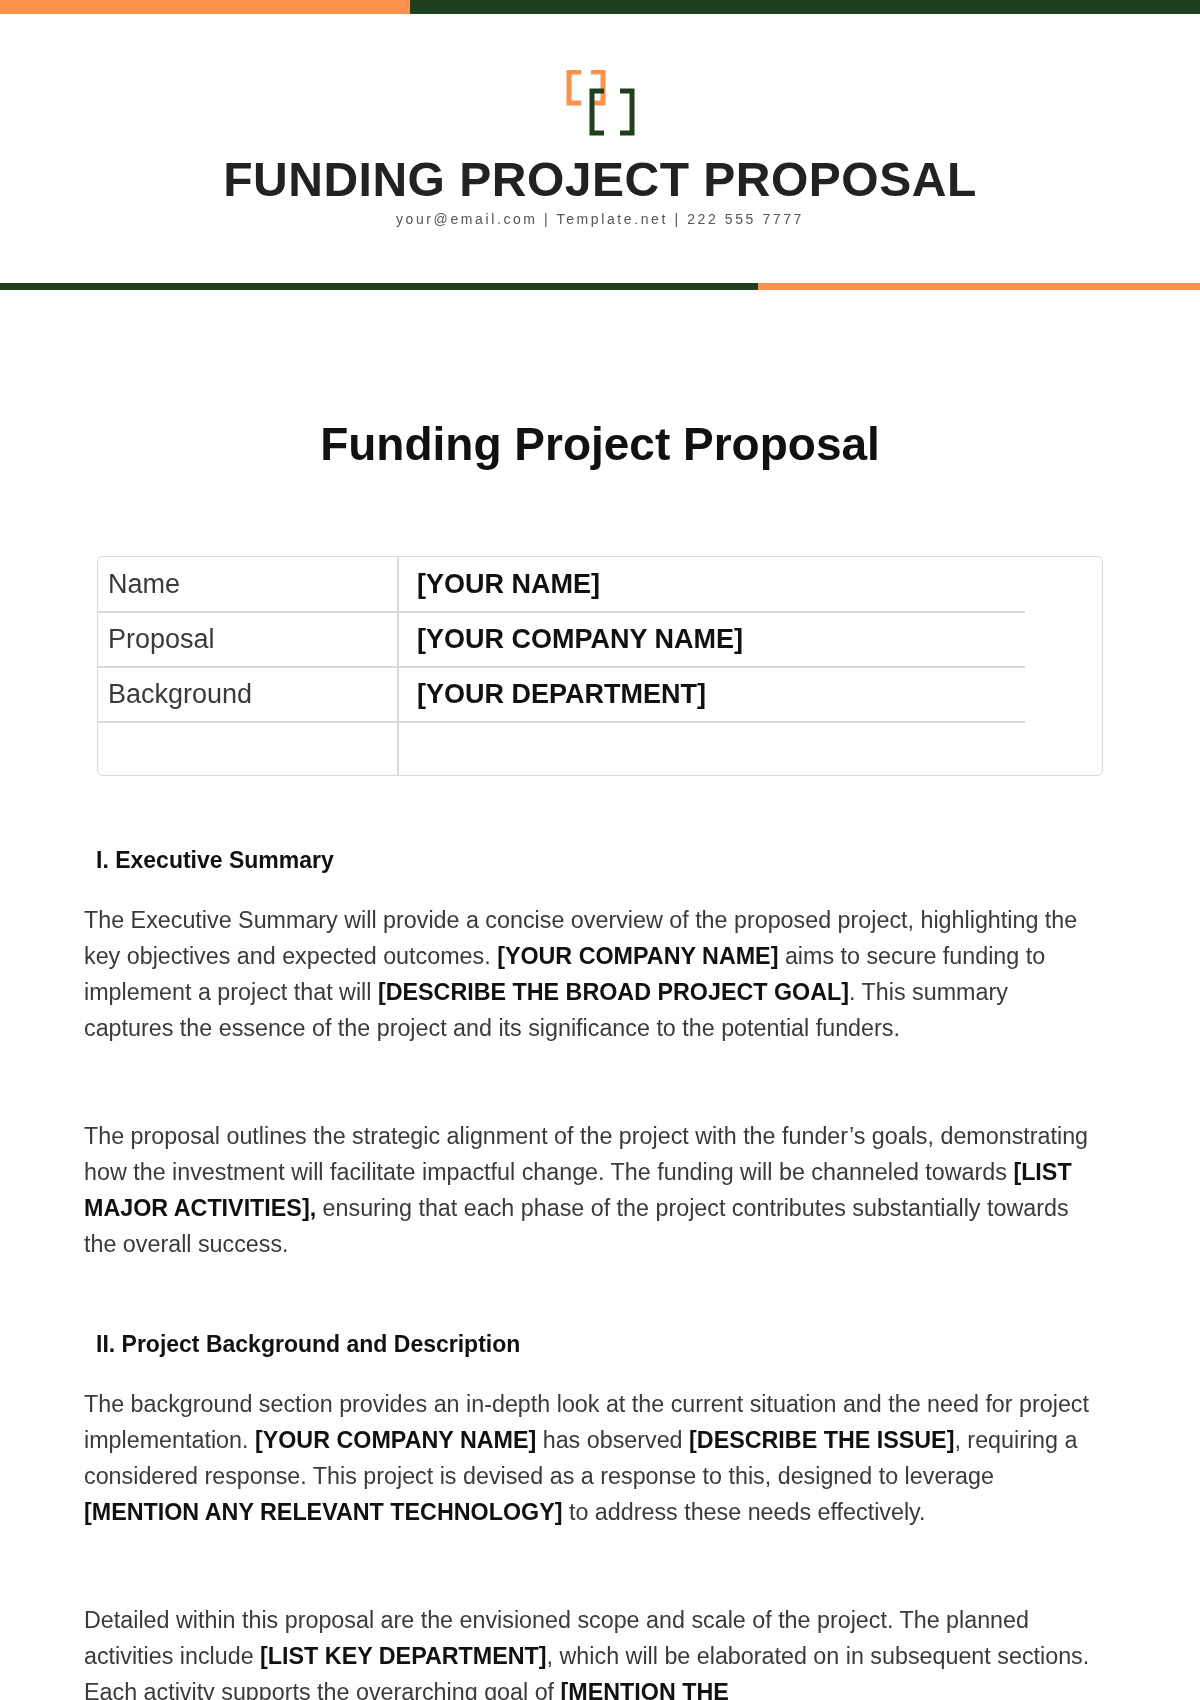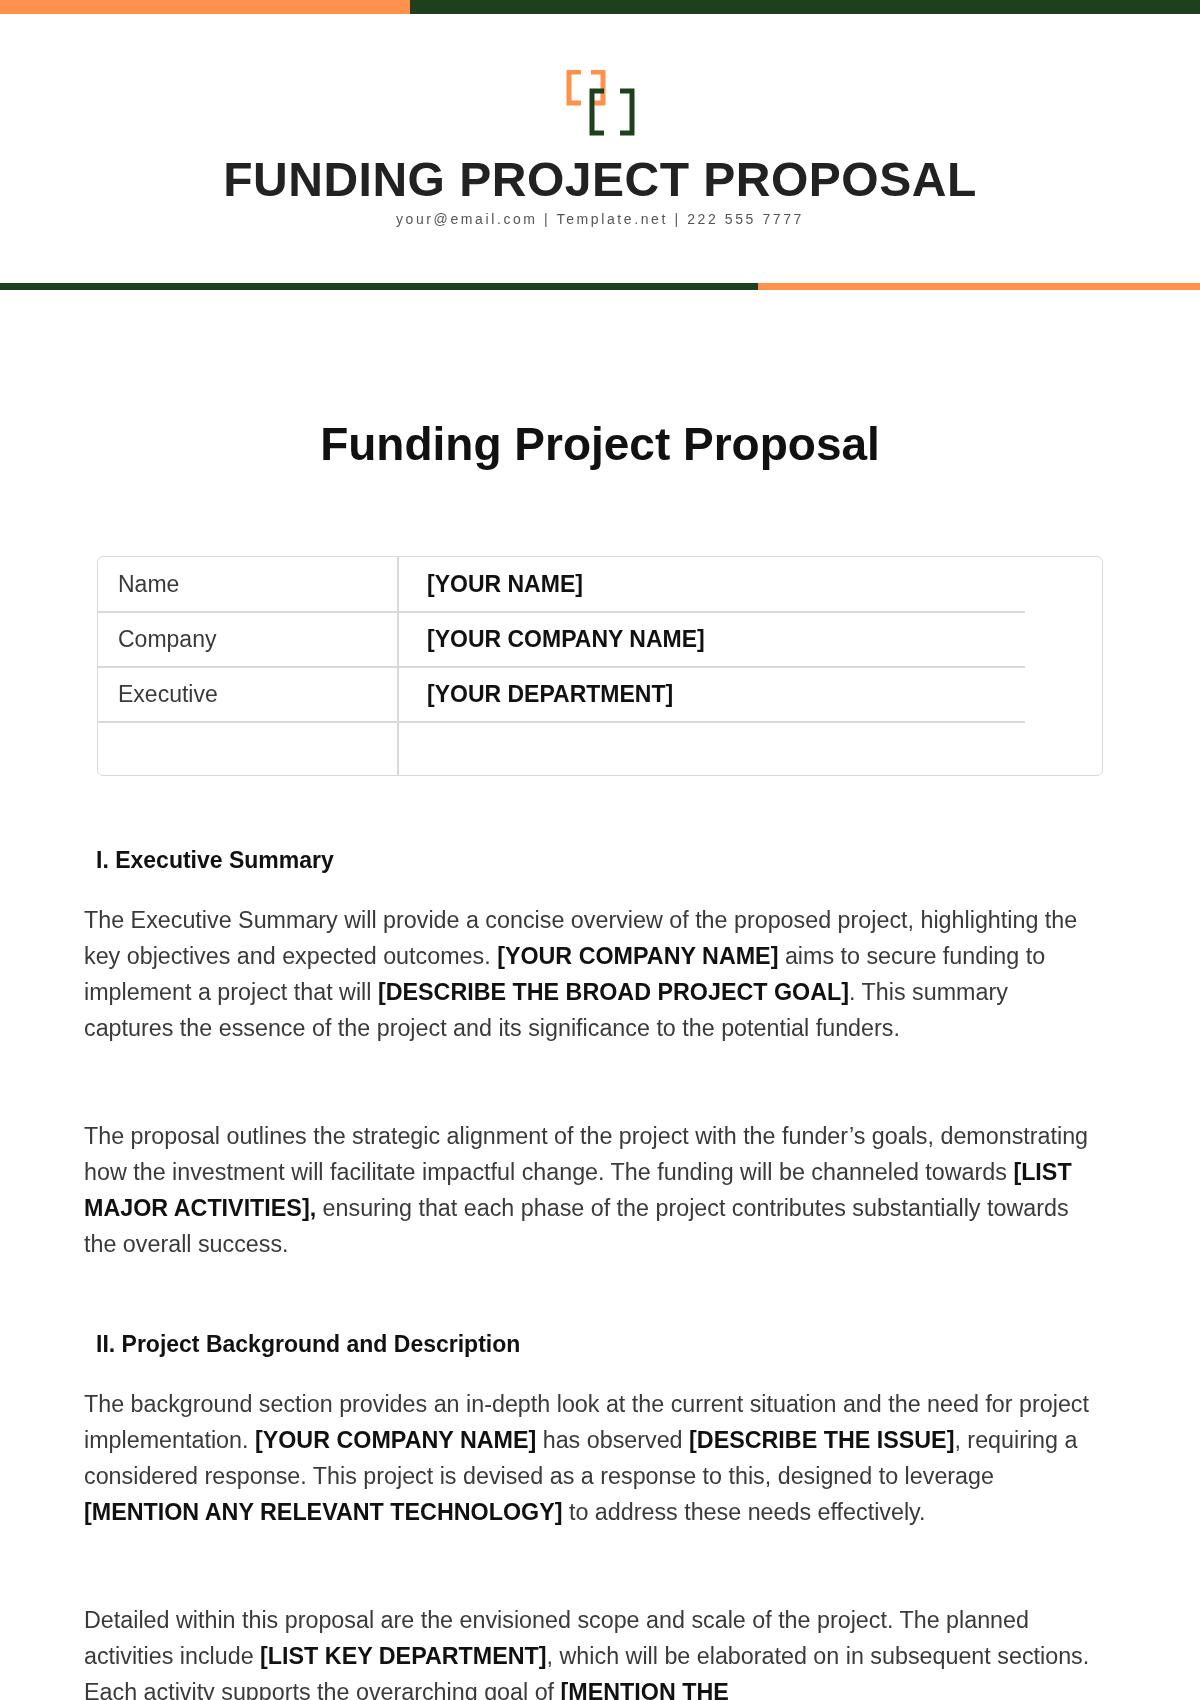"Name" .info-row { font-size: 23px -> 27px; left: 14px -> 4px }
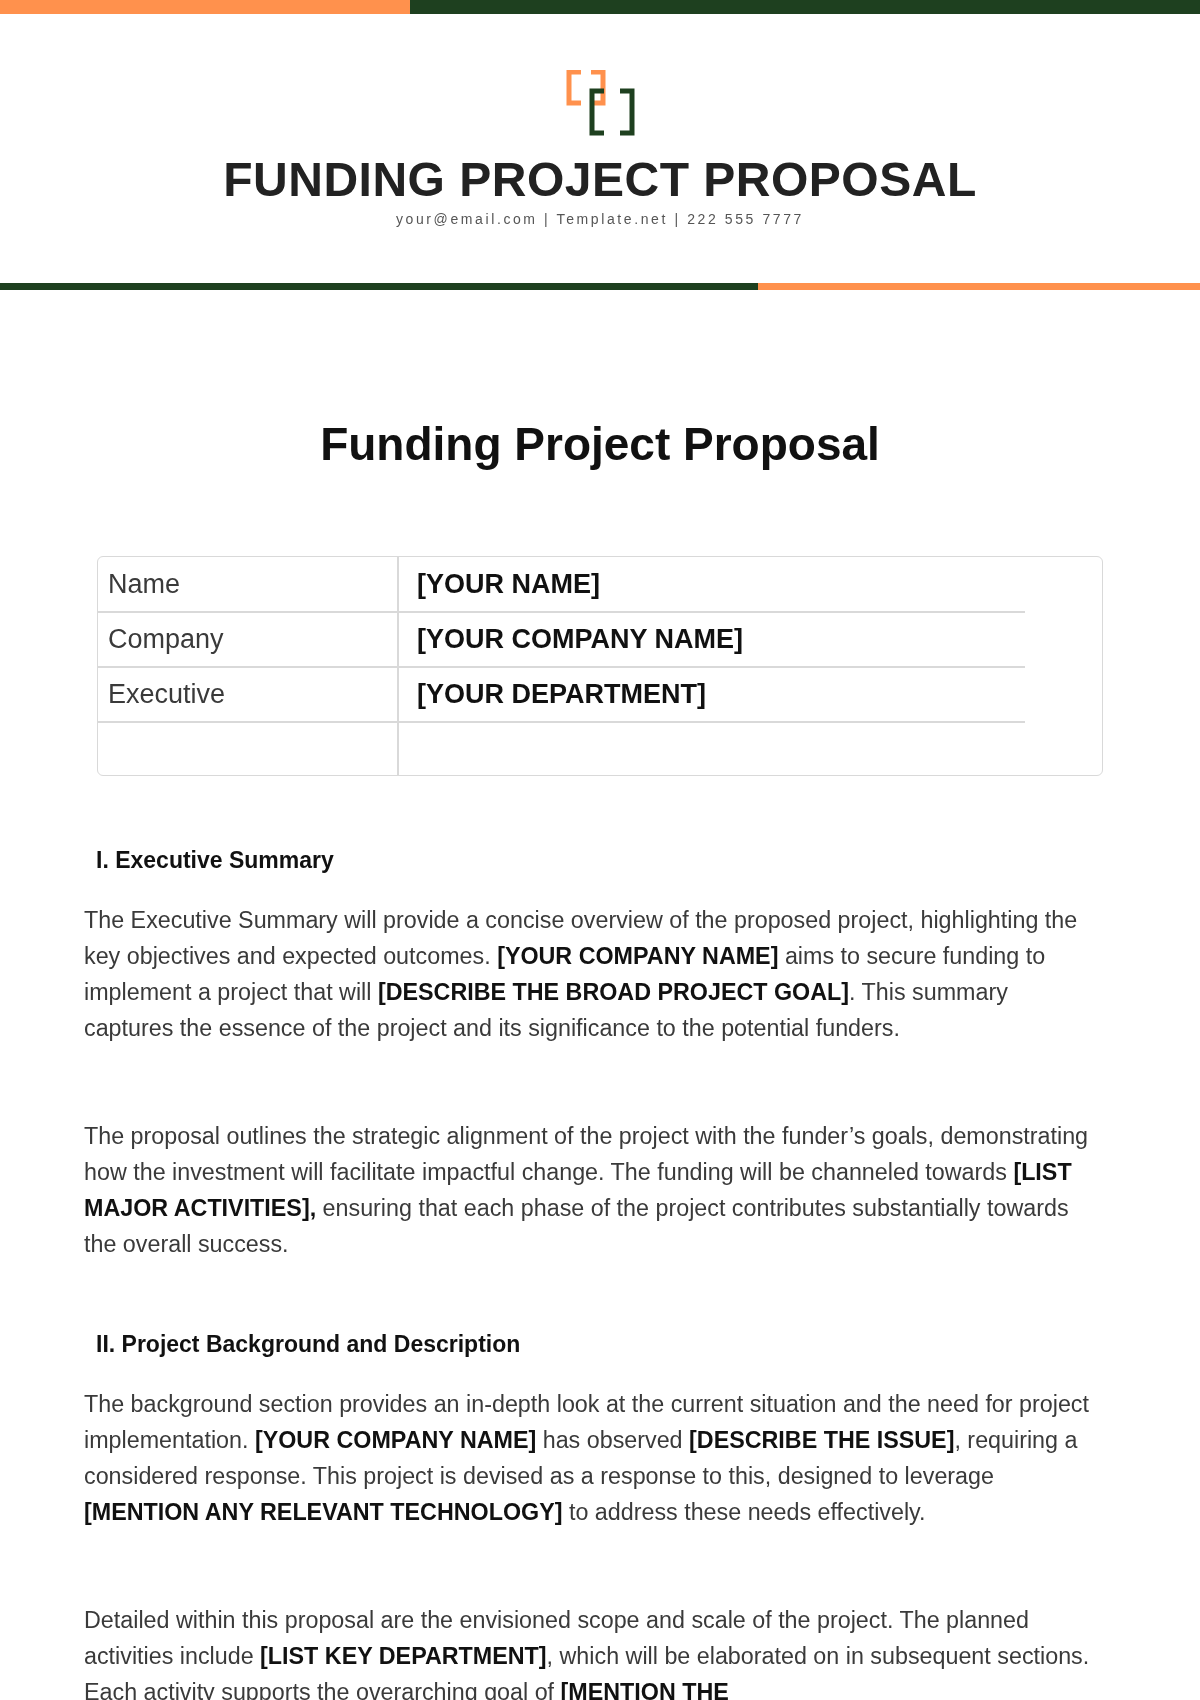"Company" span.lbl { text: Company -> Proposal }
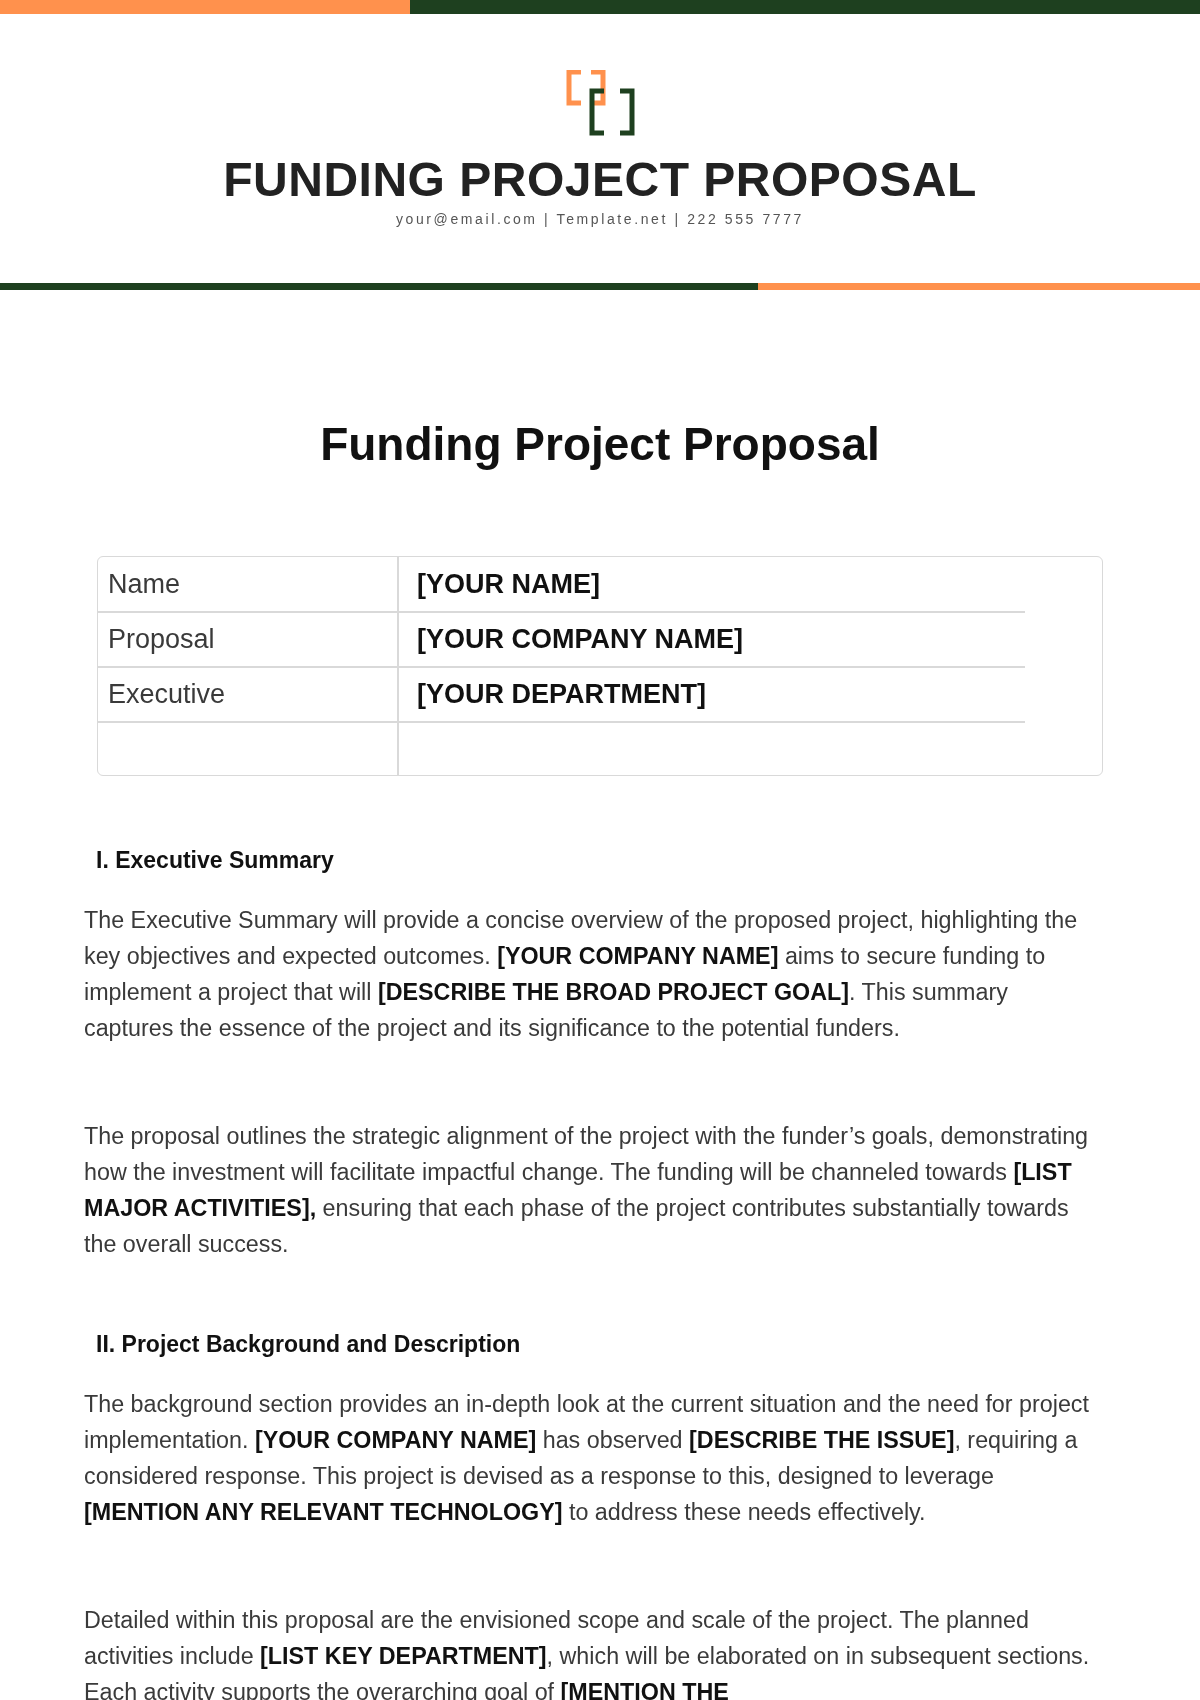"Executive" span.lbl { text: Executive -> Background }
